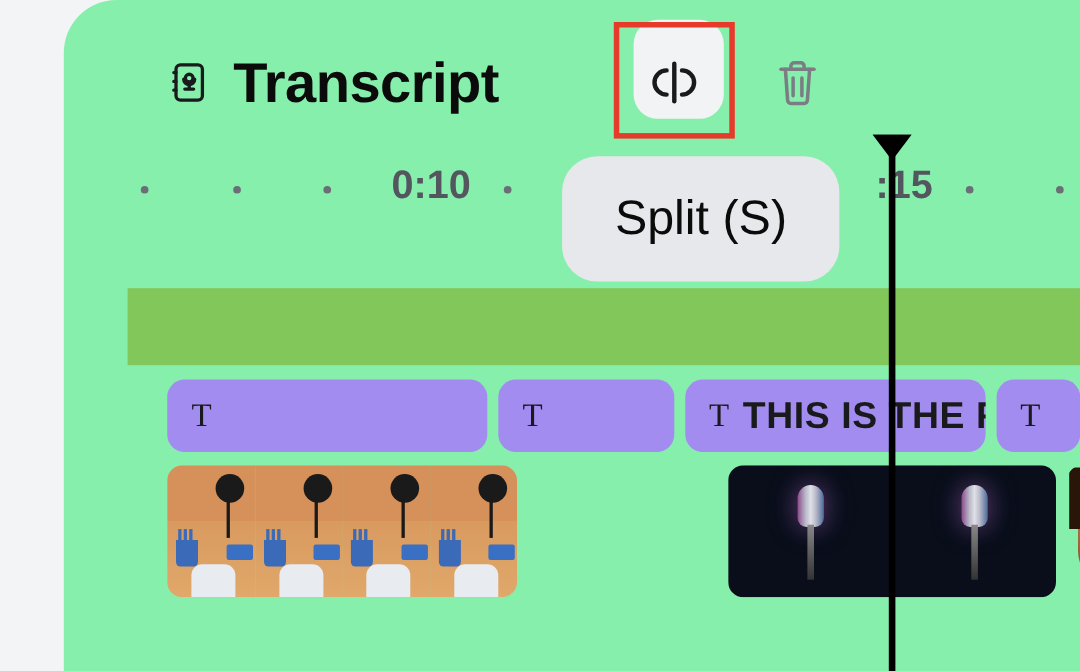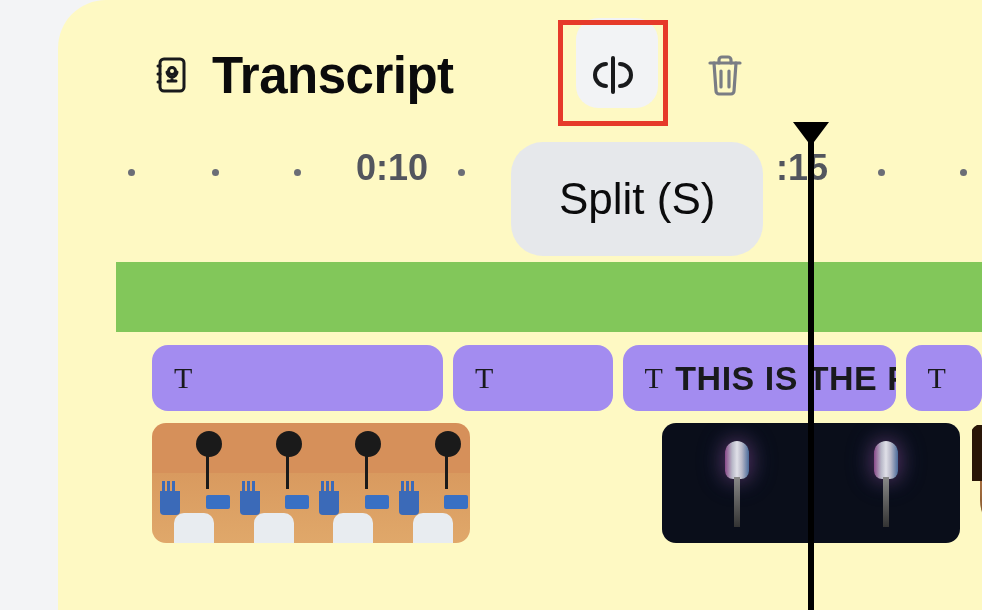"Transcript" .panel { background: #fef9c3 -> #86efac }
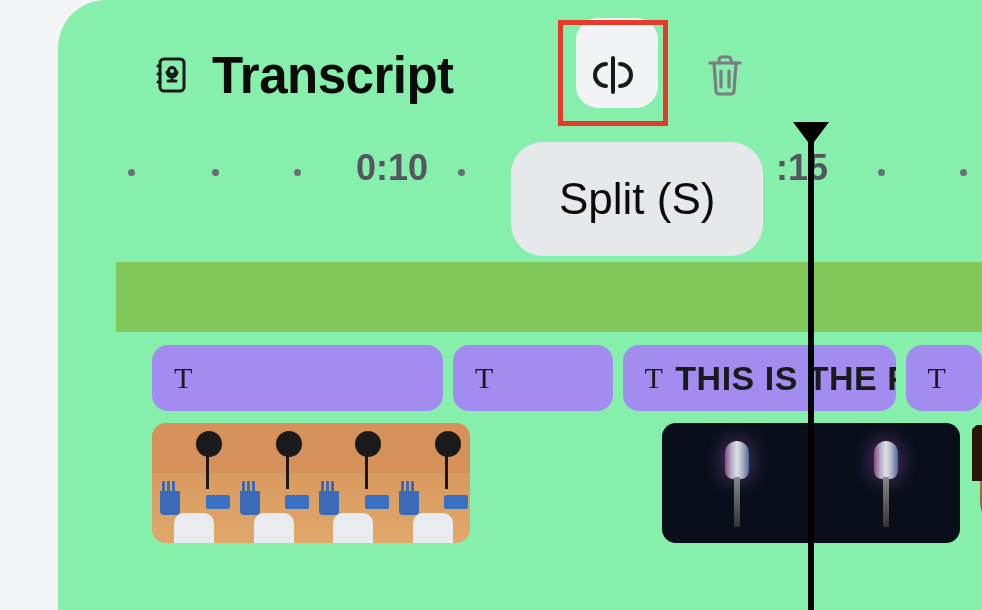":15" div.tick-label { left: 660px -> 680px }
